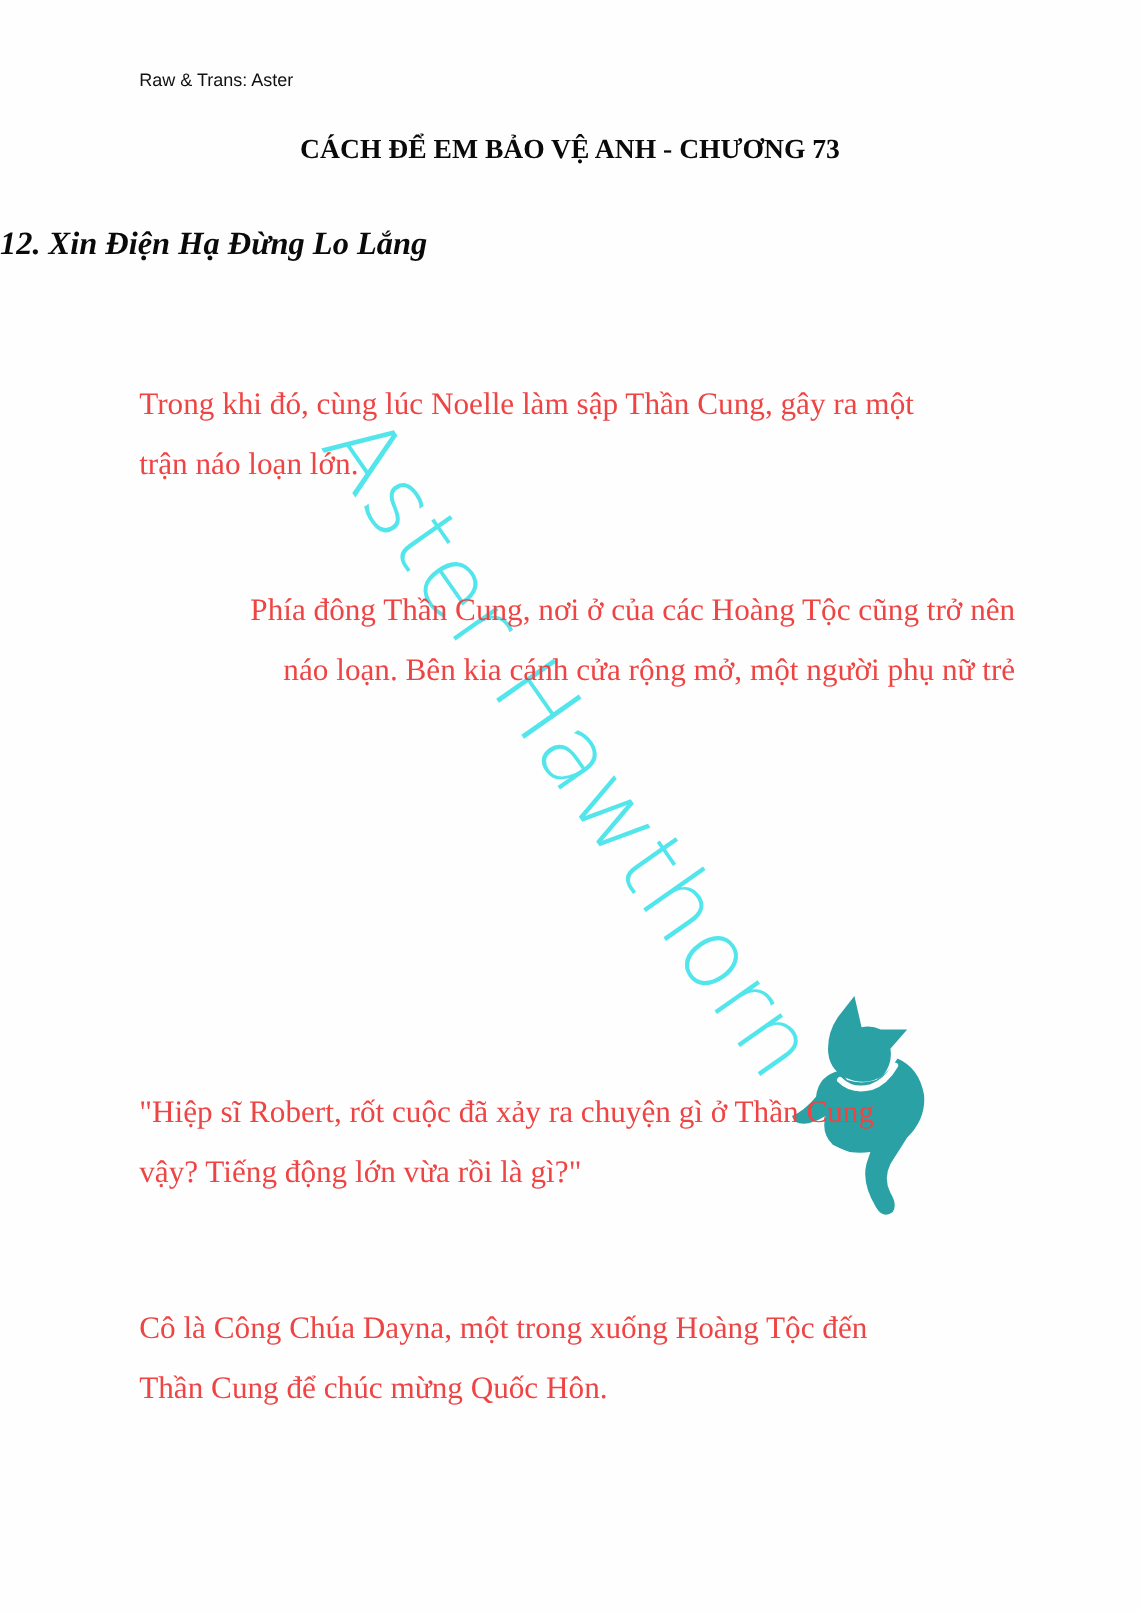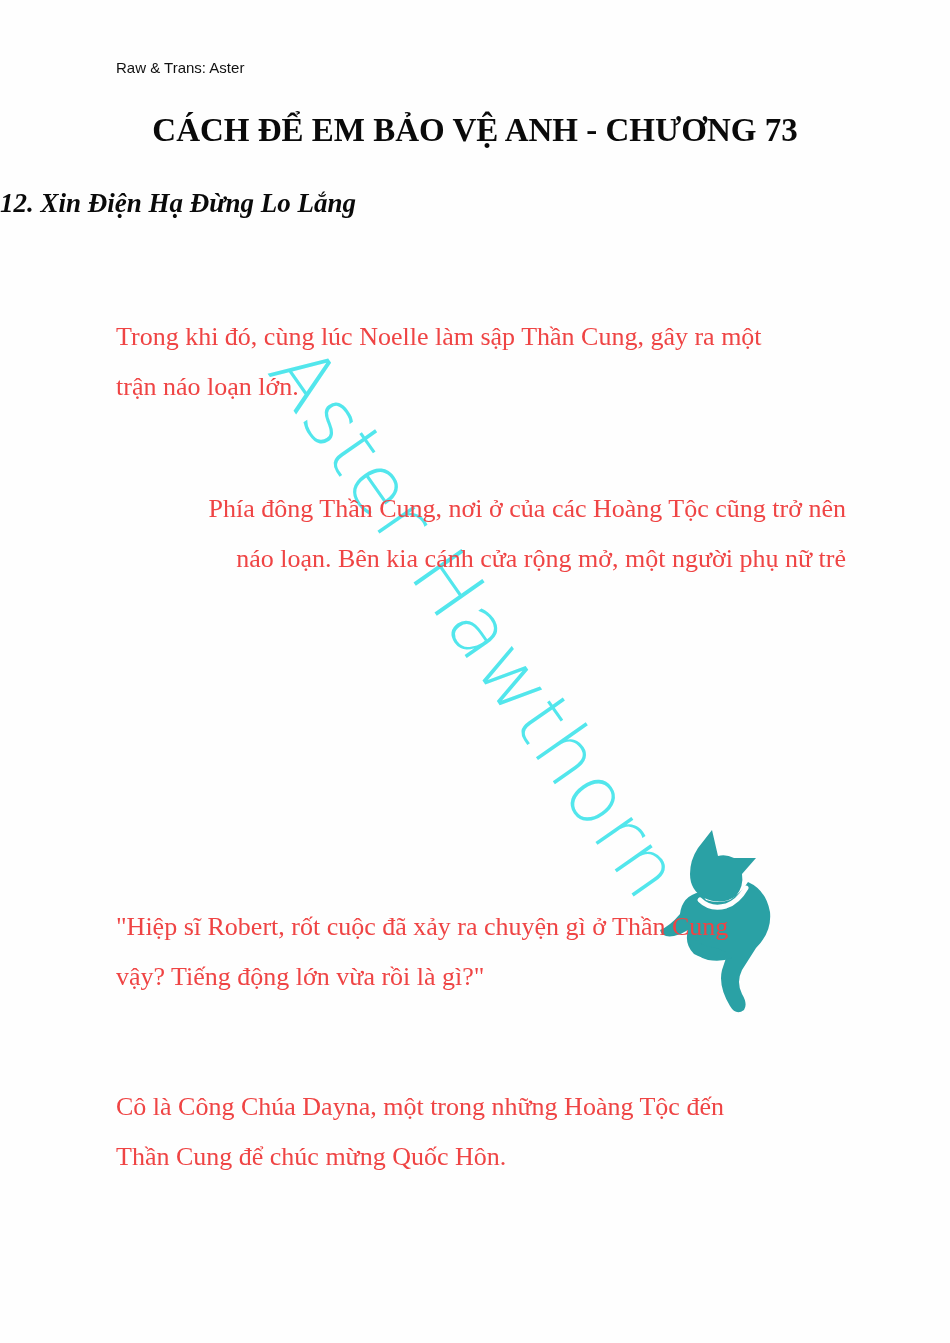"CÁCH ĐỂ EM BẢO VỆ" .title { font-size: 33px -> 23px }
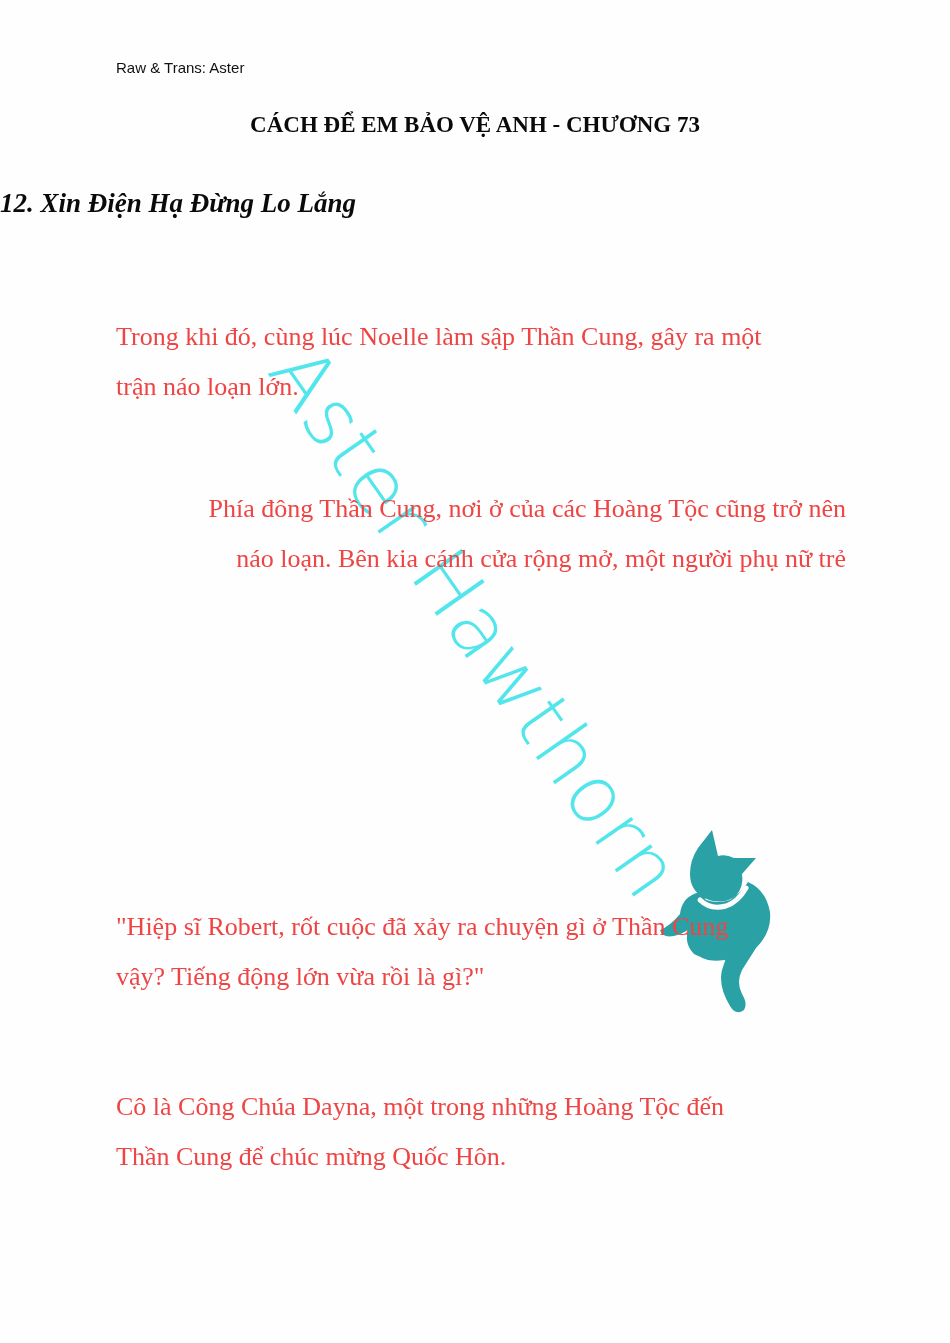"Cô là Công Chúa Dayna," span.line { text: những -> xuống }
